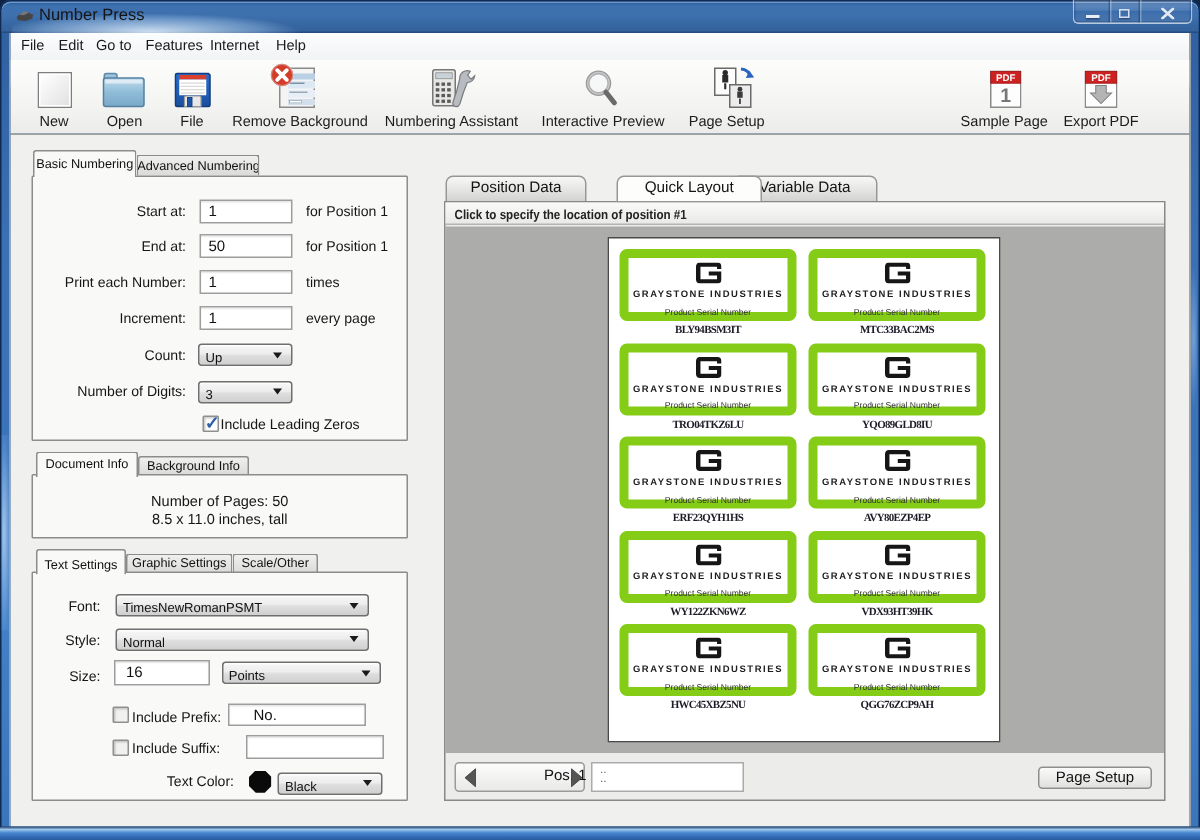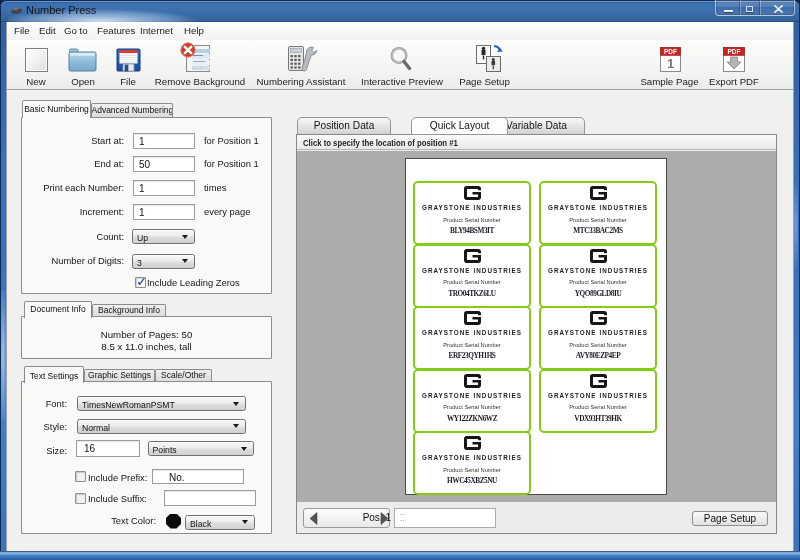"BLY94BSM3IT" .card { border: 2px solid #84cc16 -> 6px solid #84cc16; height: 64px -> 48px; margin-top: 15px -> none }
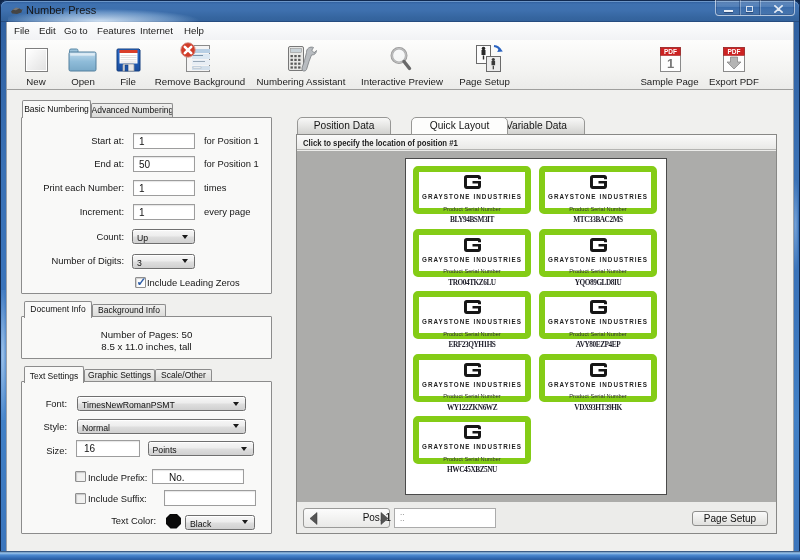"QGG76ZCP9AH" div.card { html: none -> <div> <div><svg> <path></path> </svg></div> <div>GRAYSTONE INDUSTRIES</div> <div>Product Serial Number</div> <div>QGG76ZCP9AH</div> </div> }
